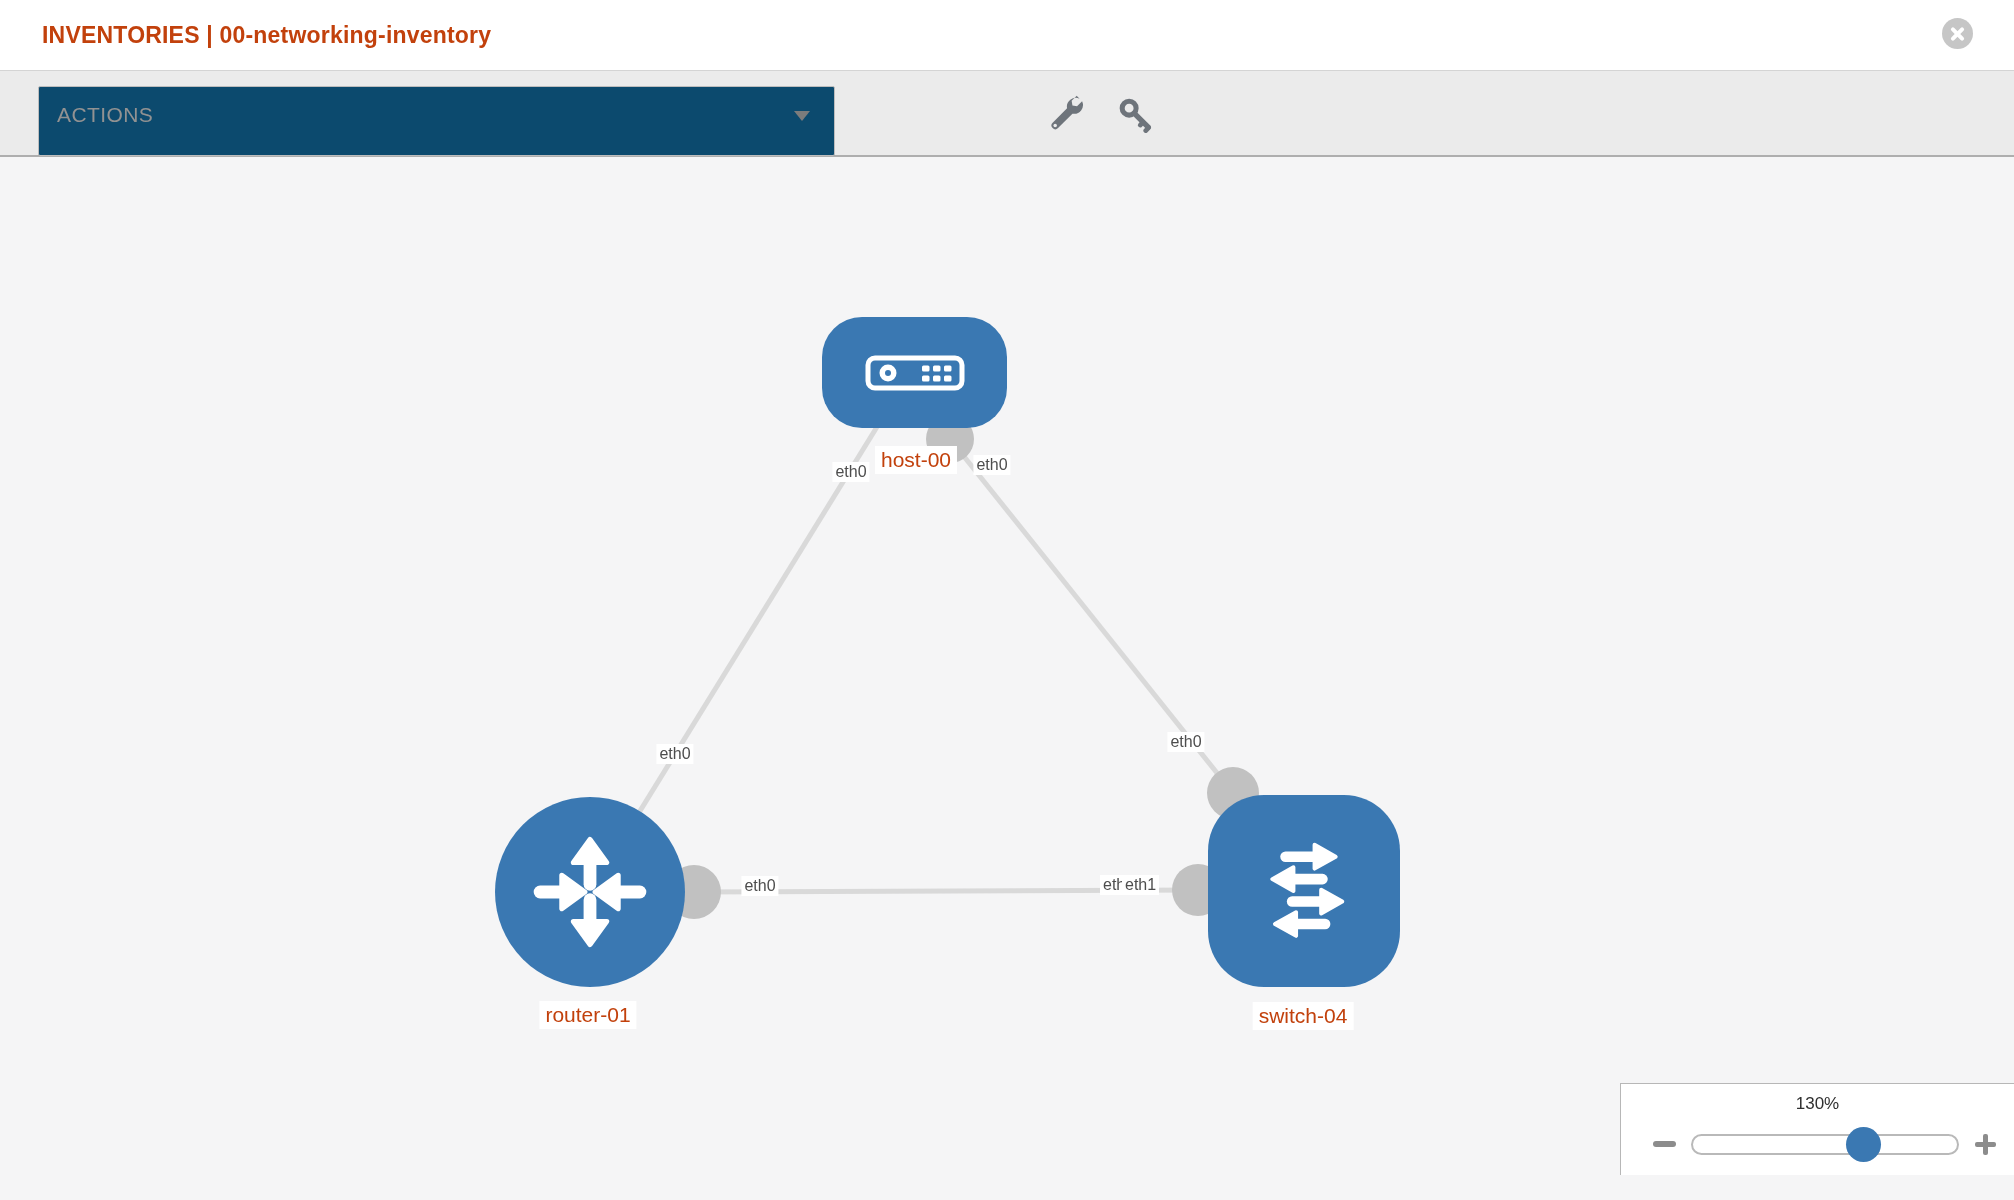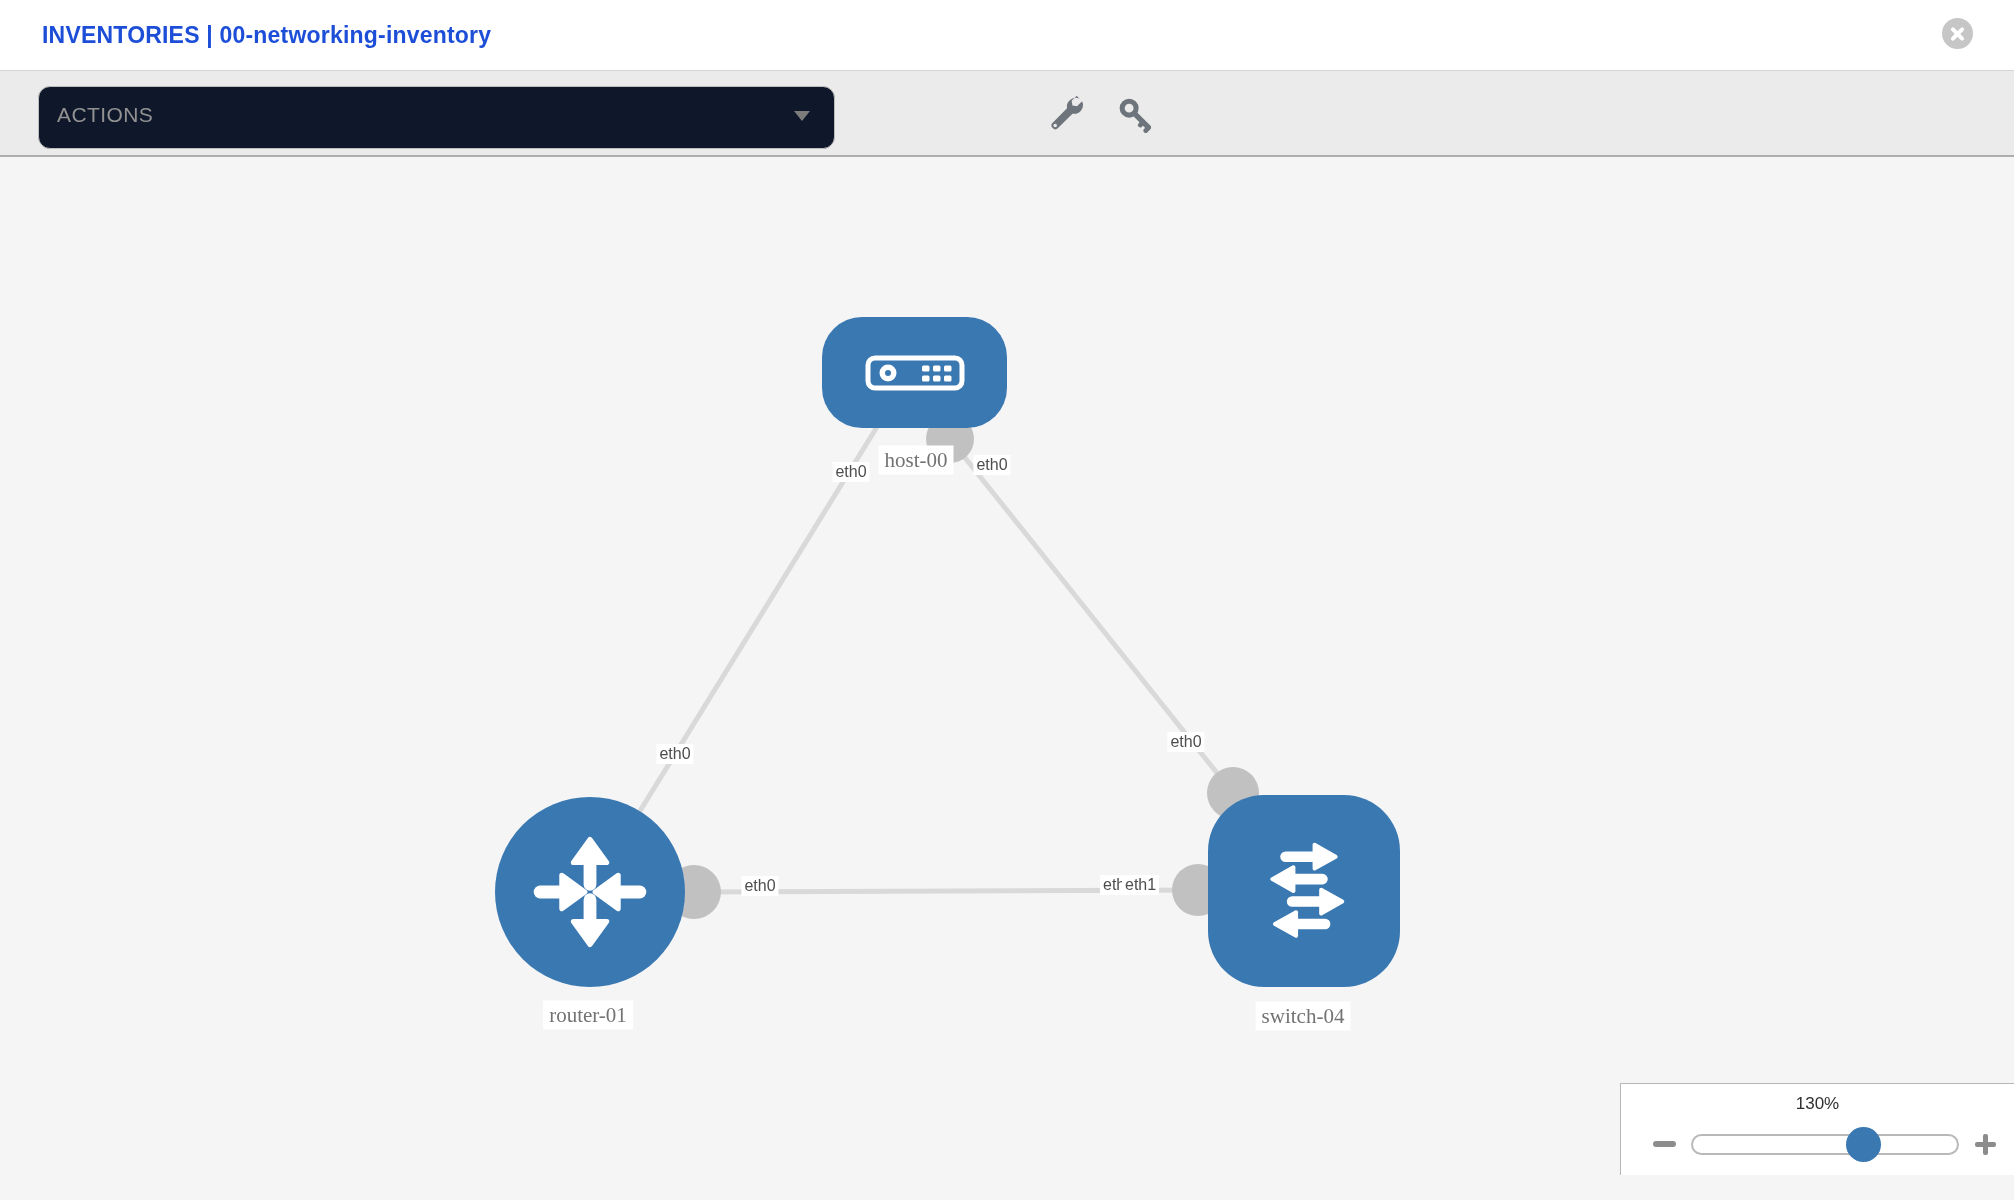"INVENTORIES | 00-networking-inventory" .title { color: #1d4ed8 -> #c2410c }
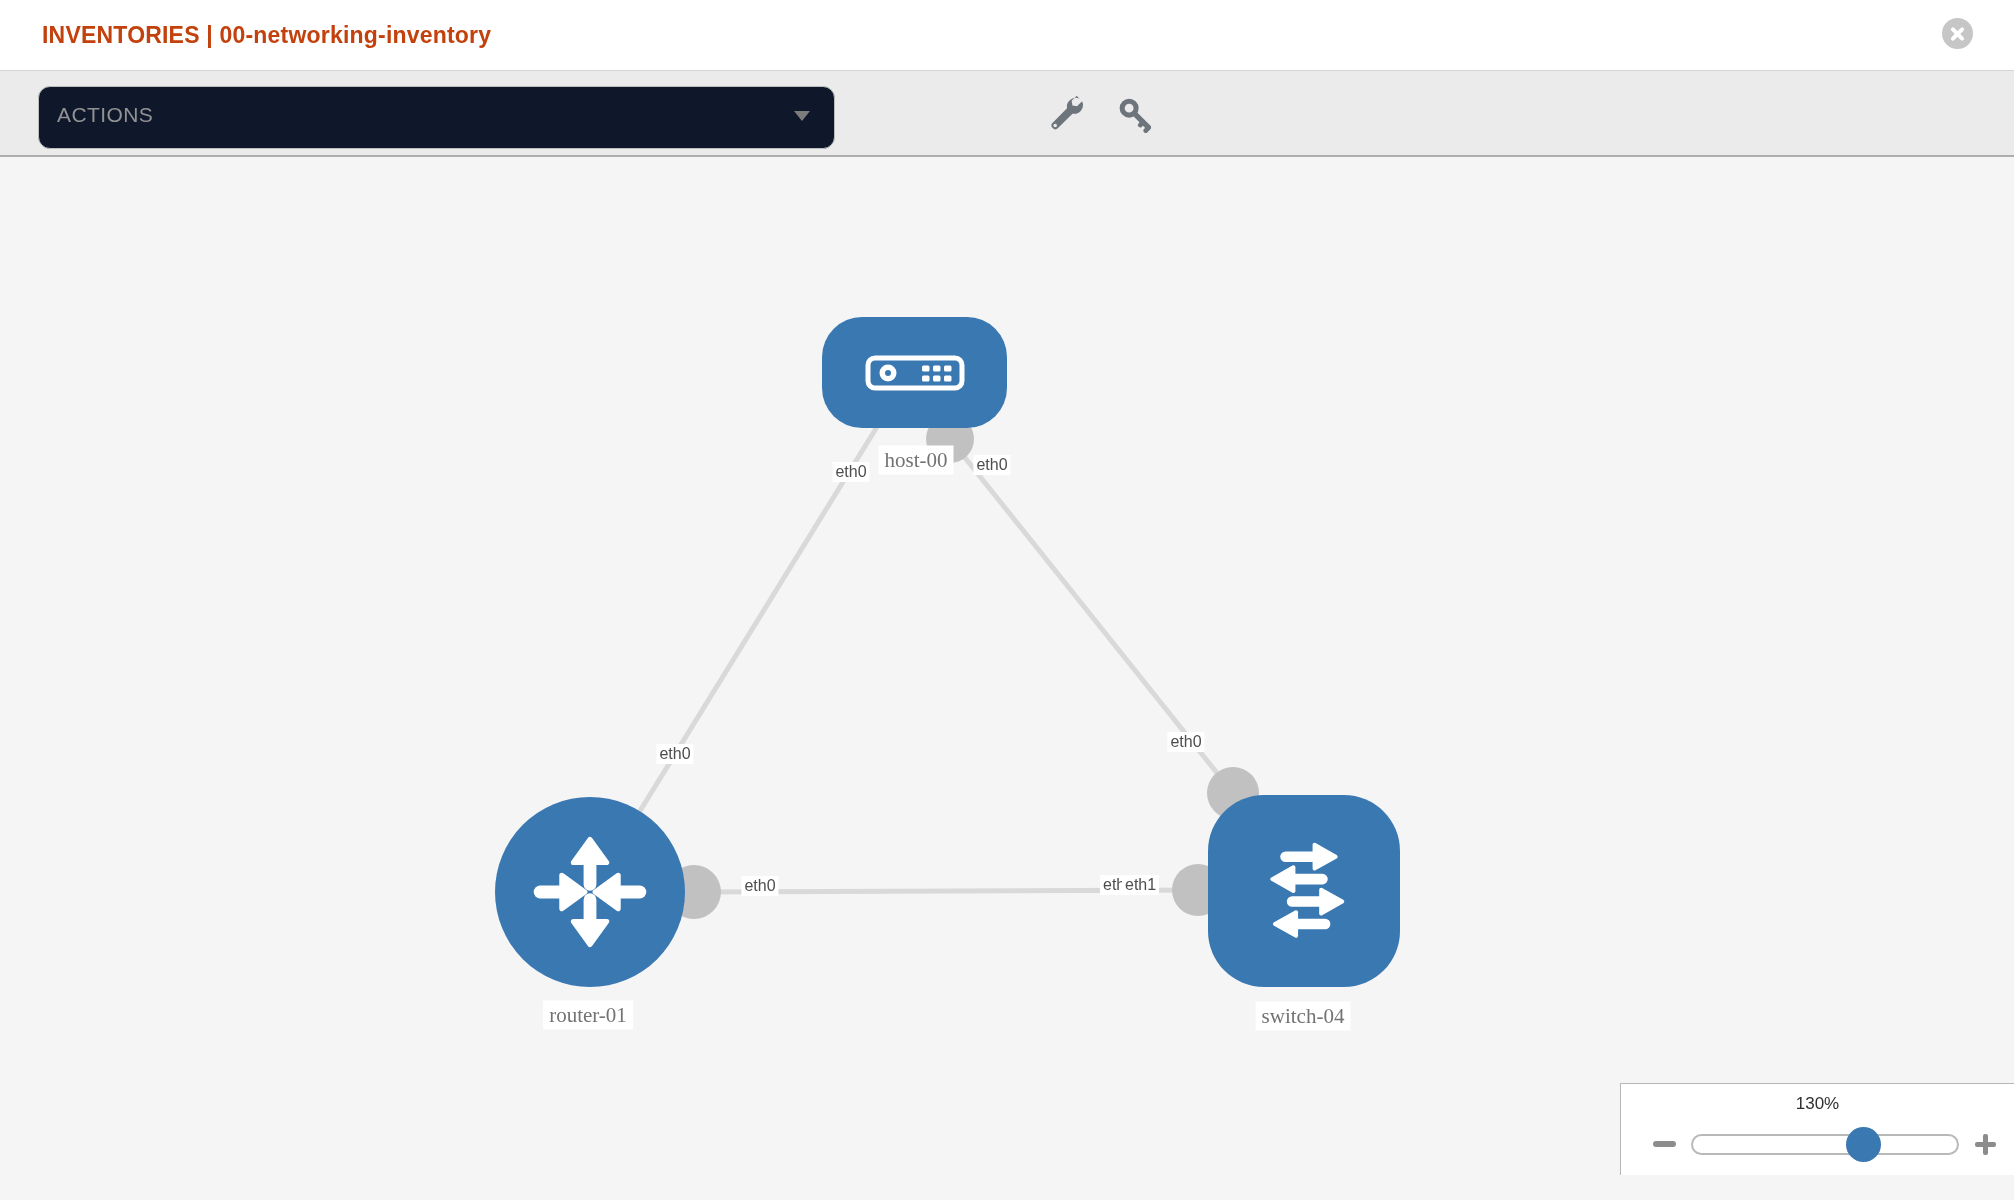"ACTIONS" .select-box { background: #0f172a -> #0c4a6e; border-radius: 12px -> 2px; height: 63px -> 70px }
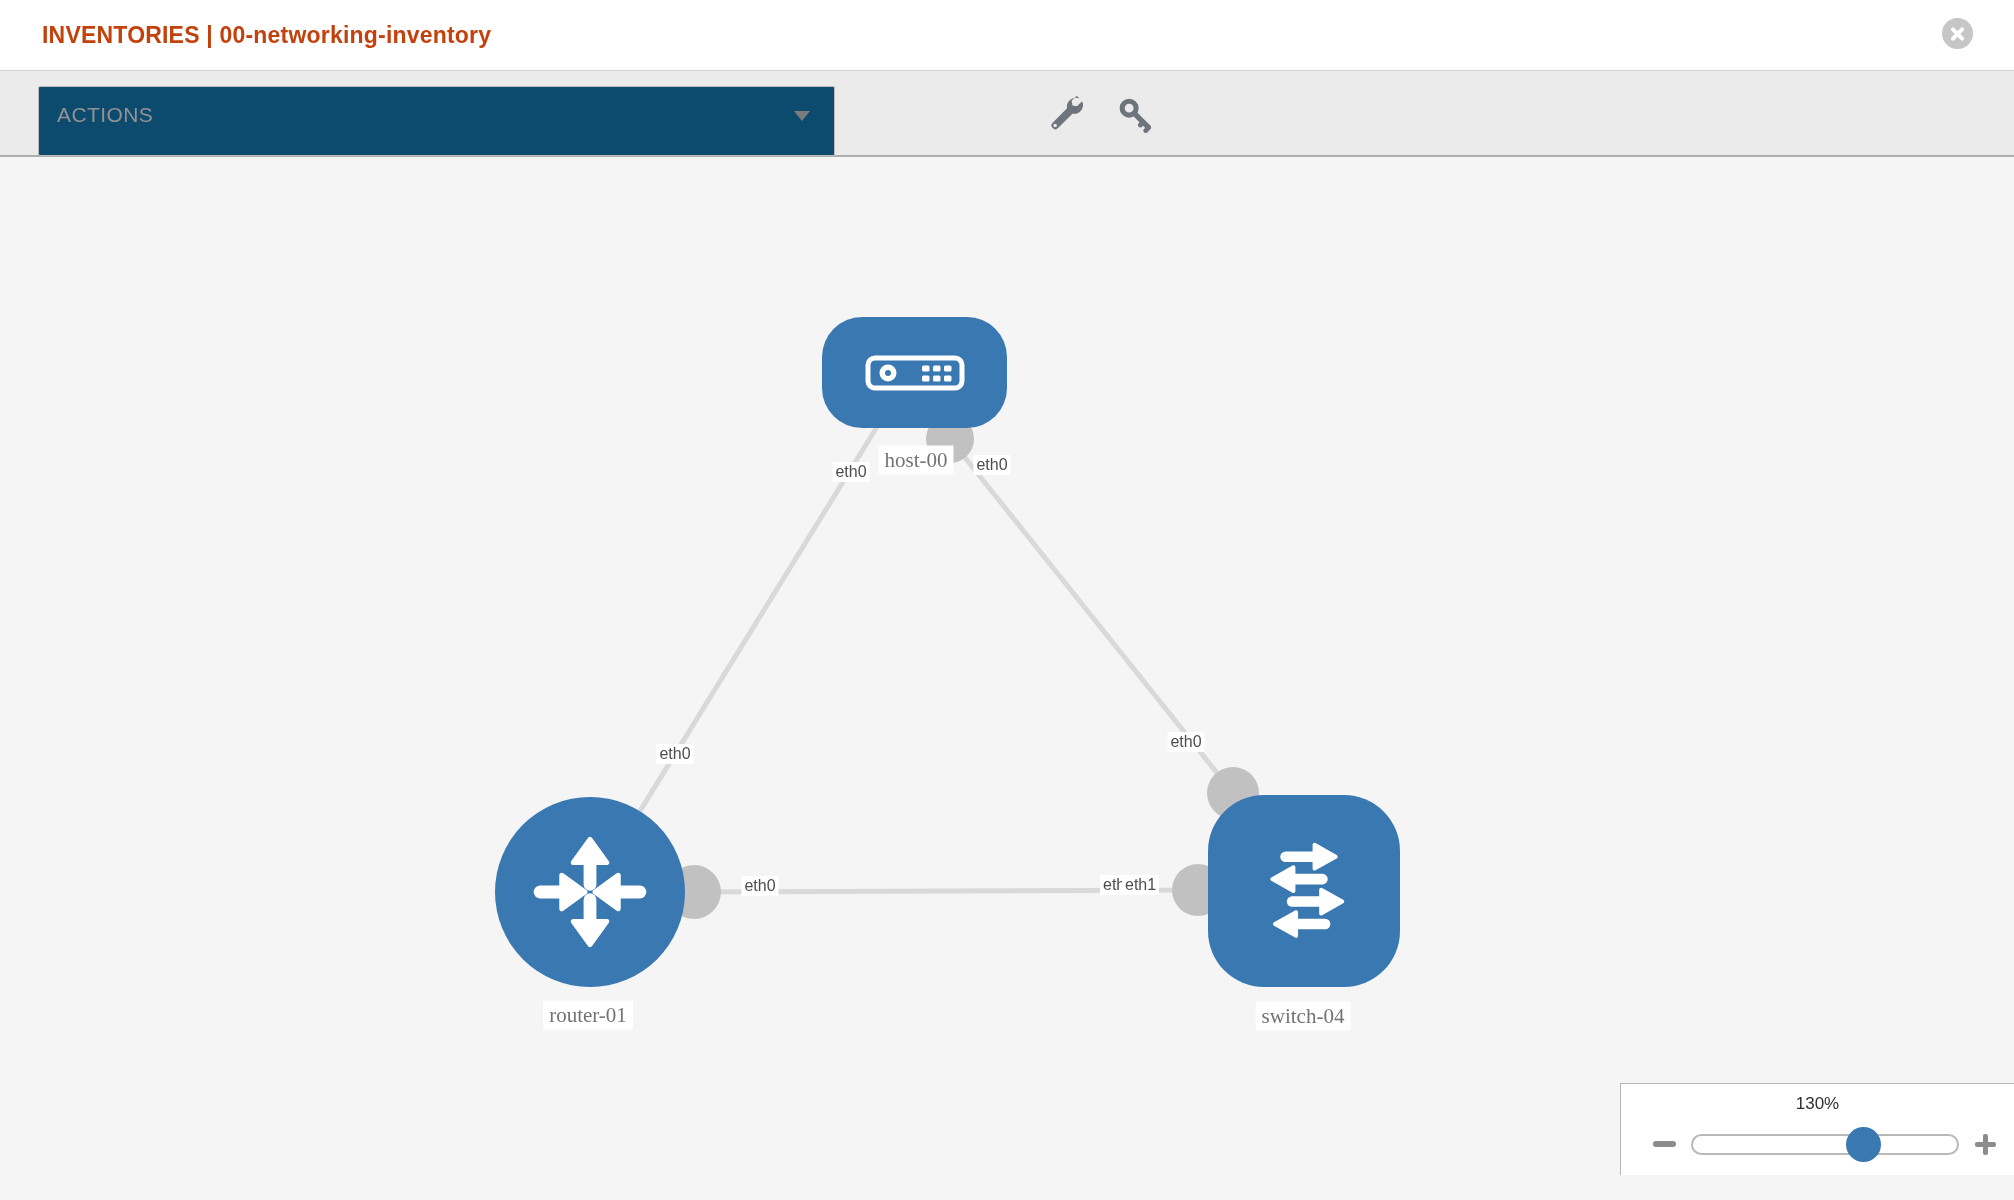"host-00" .nodelabel { color: #737373 -> #c2410c; font-family: Liberation Serif, serif -> none }
